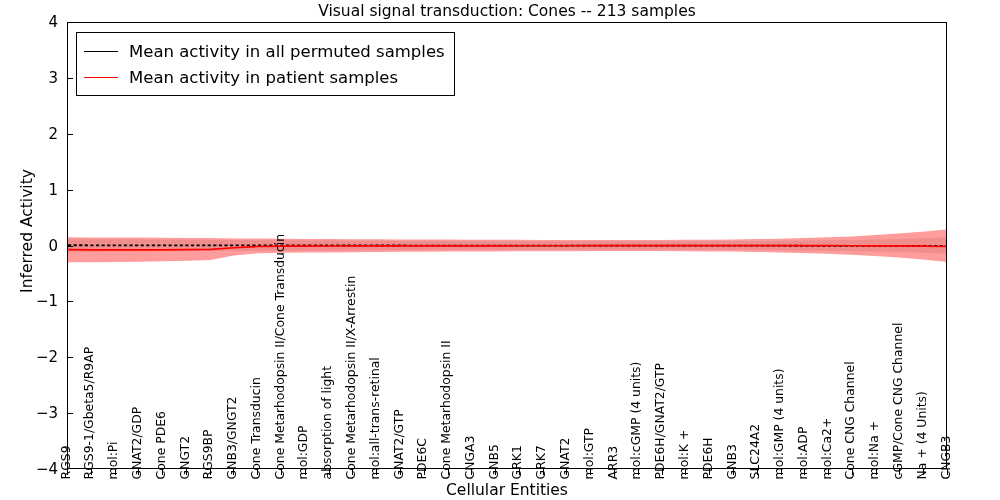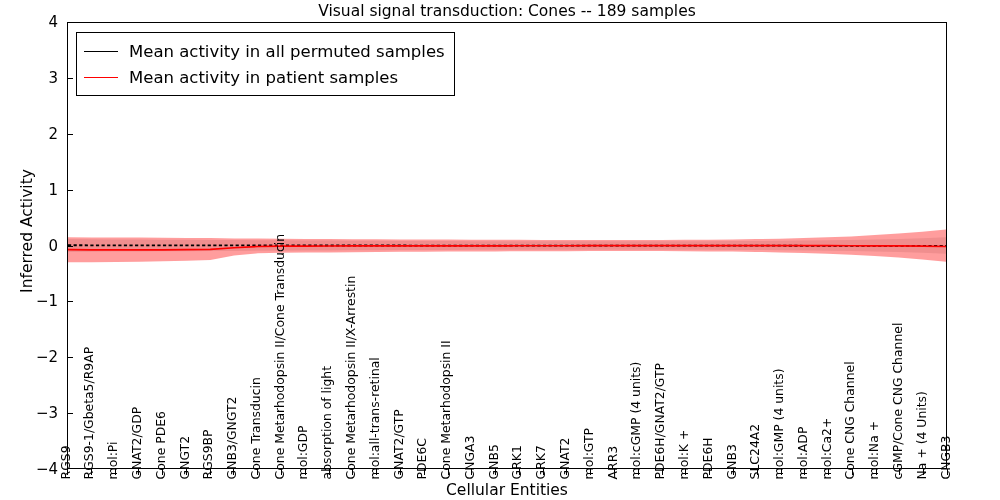"Visual signal transduction: Cones --" div { text: 189 -> 213 }
